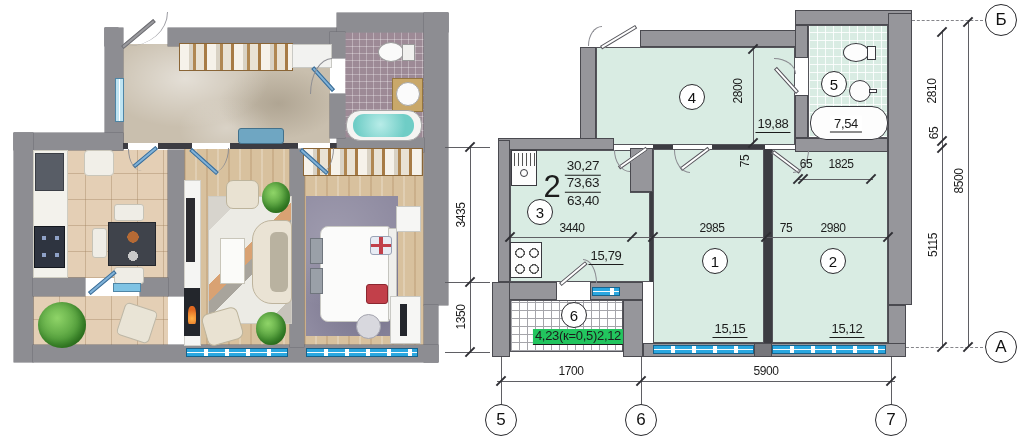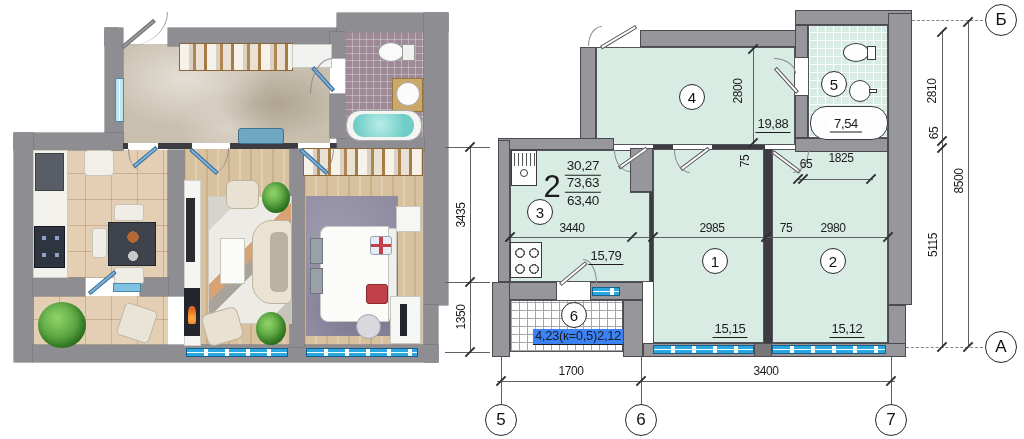"1825" div.dim { top: 158px -> 164px }
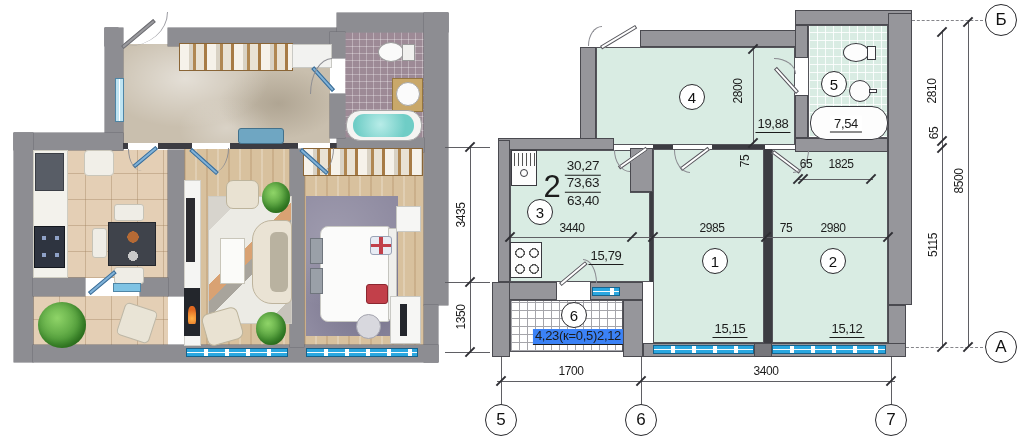"4,23(к=0,5)2,12" div.area { background: #3b82f6 -> #22c55e }
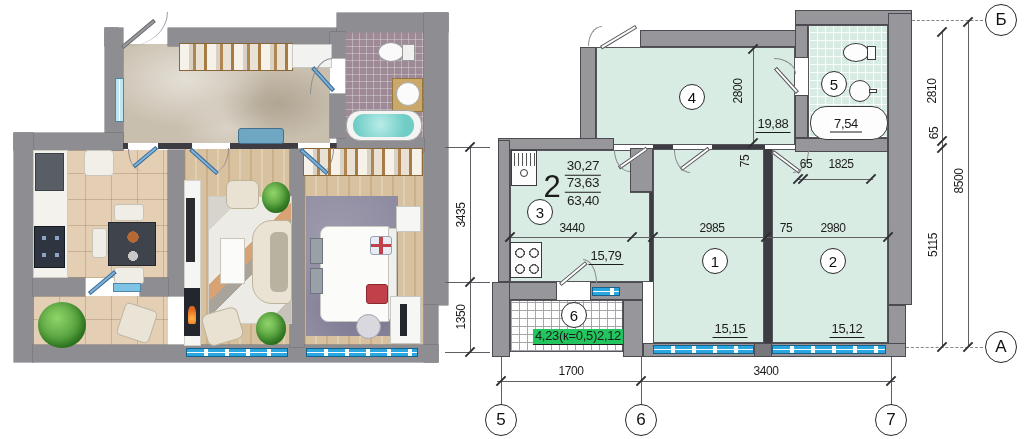"3400" div.dim { text: 3400 -> 5900 }
